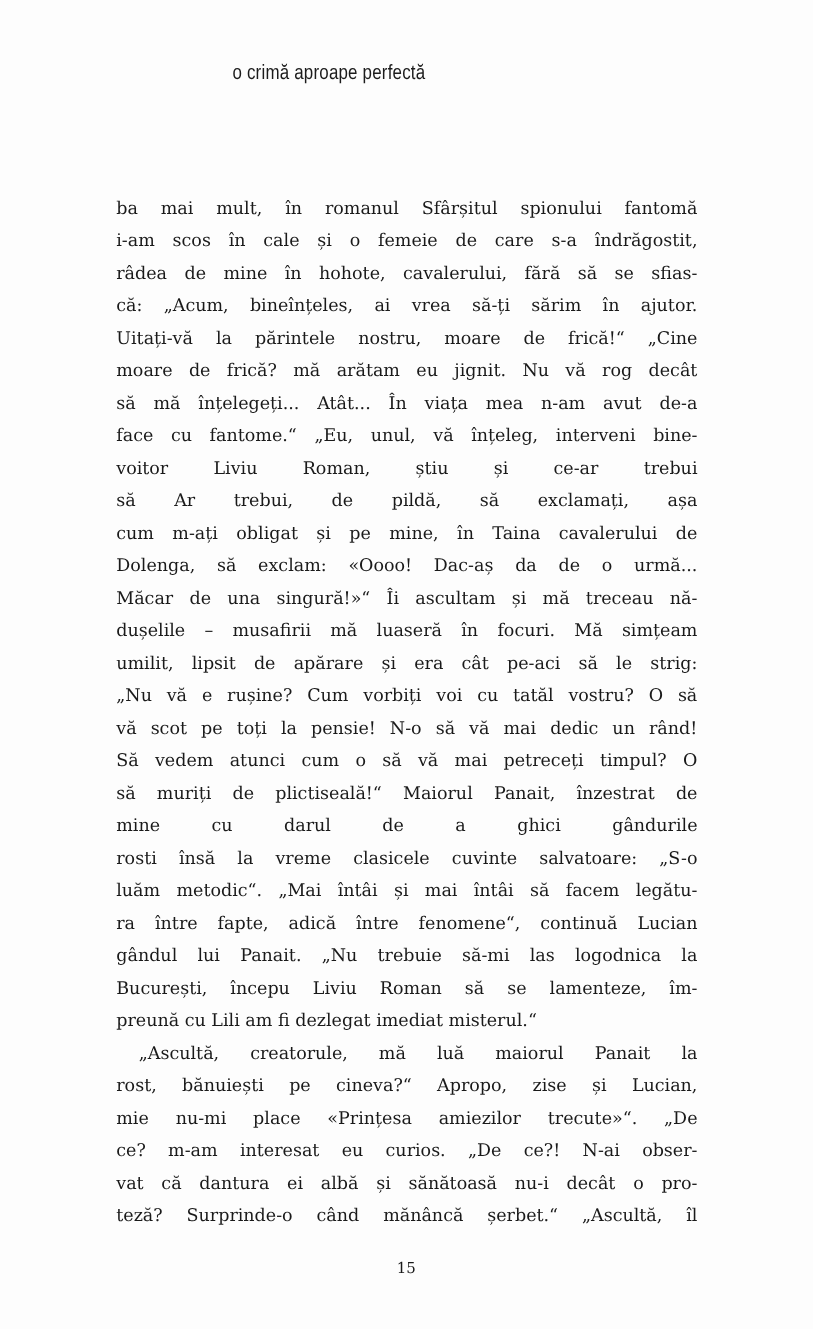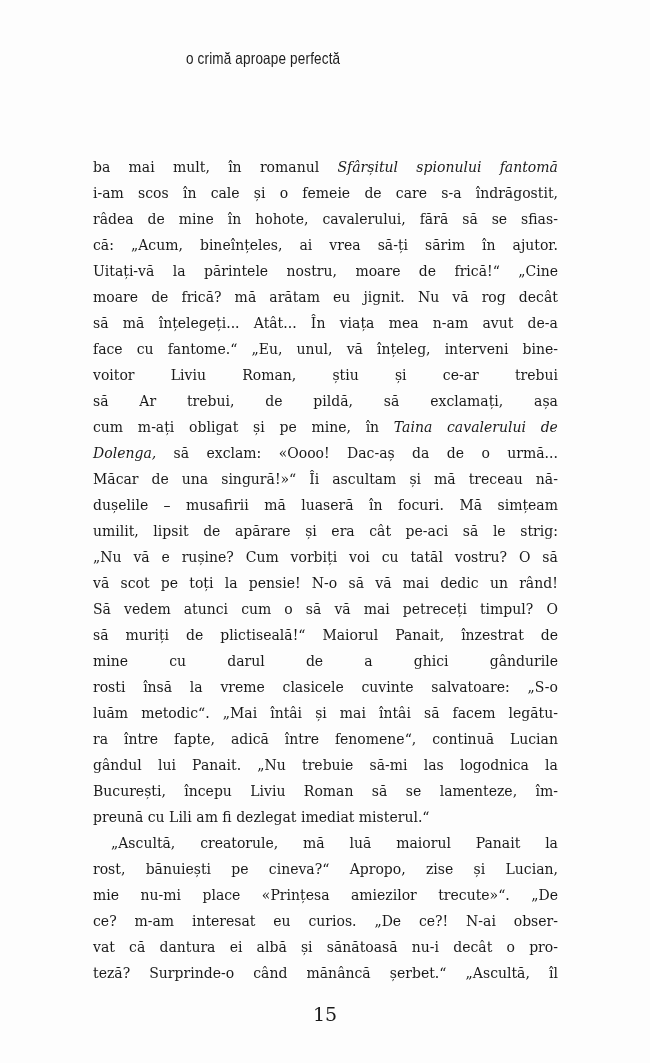"Sfârșitul" .it { font-style: italic -> none }
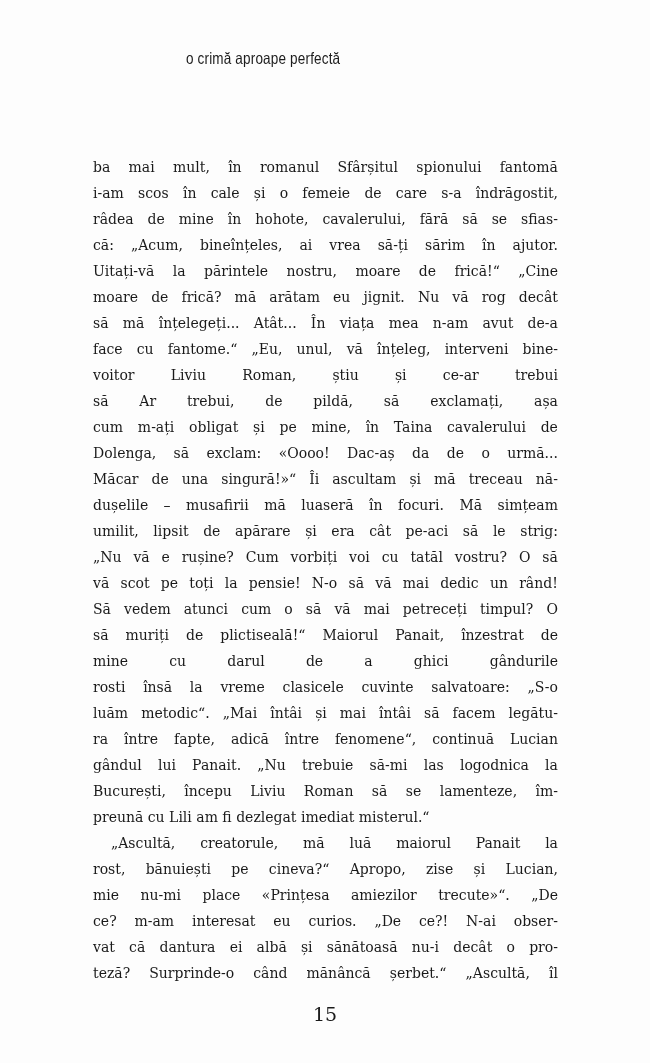"15" .folio { font-size: 19px -> 12px }
